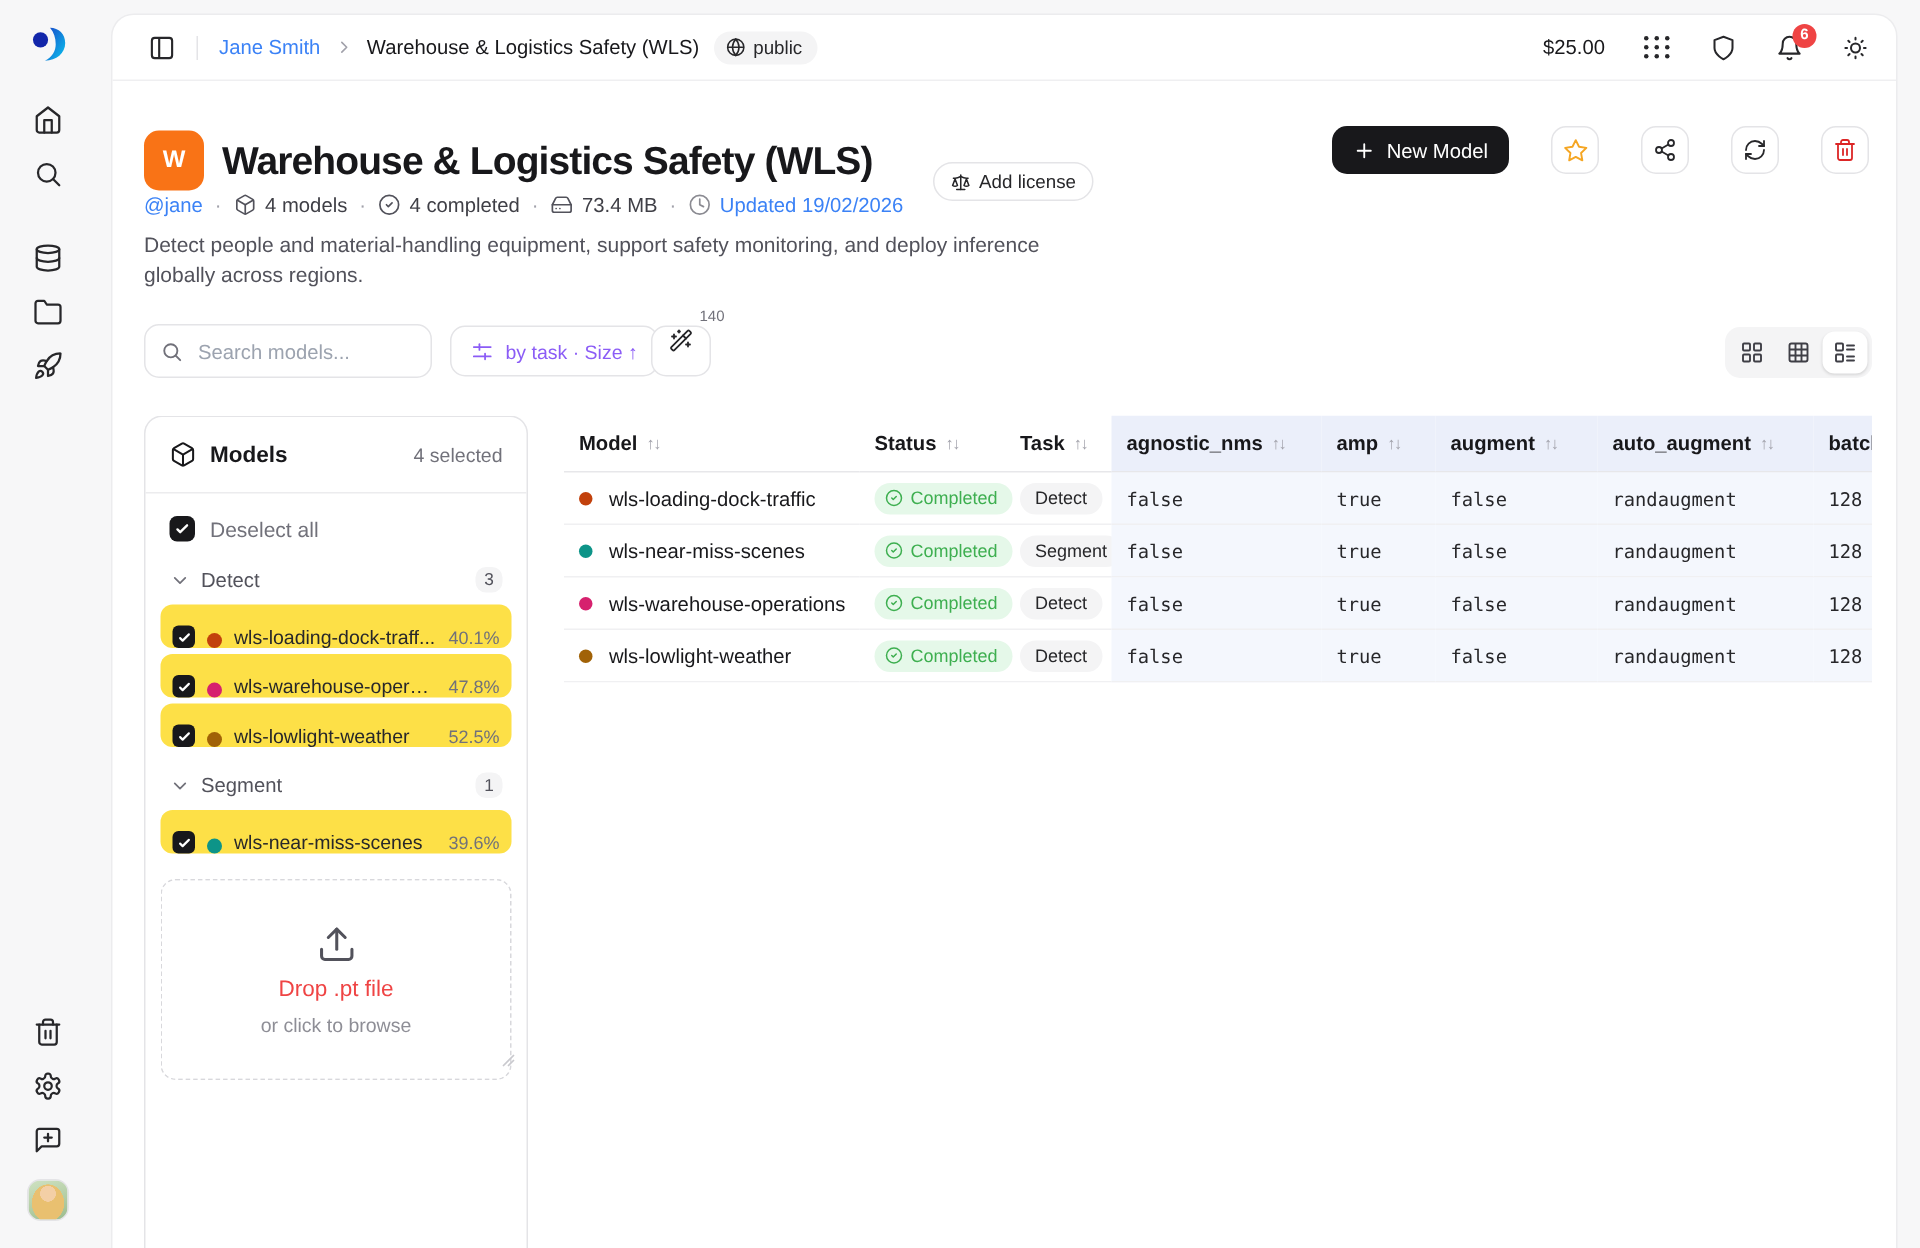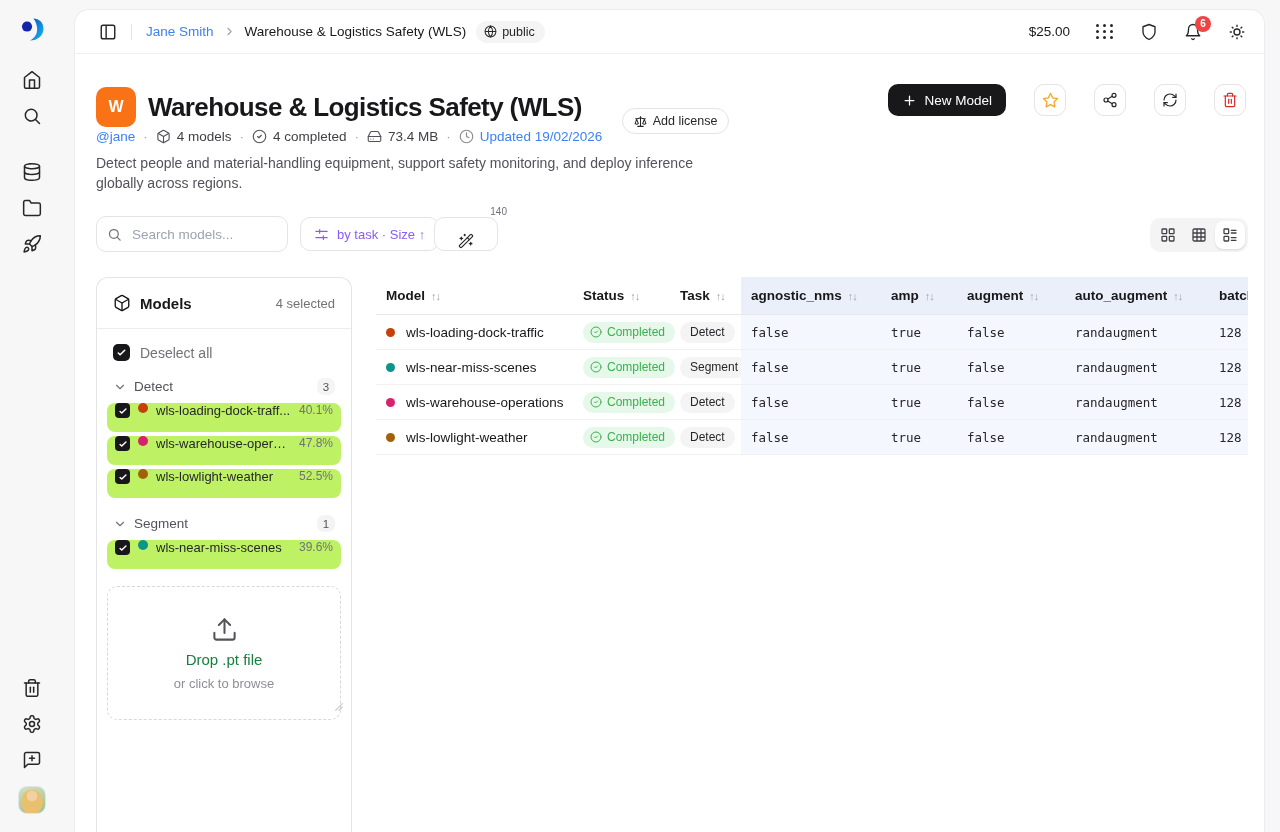"140" .btn-wand { align-items: flex-end -> flex-start; width: 64px -> 40px }
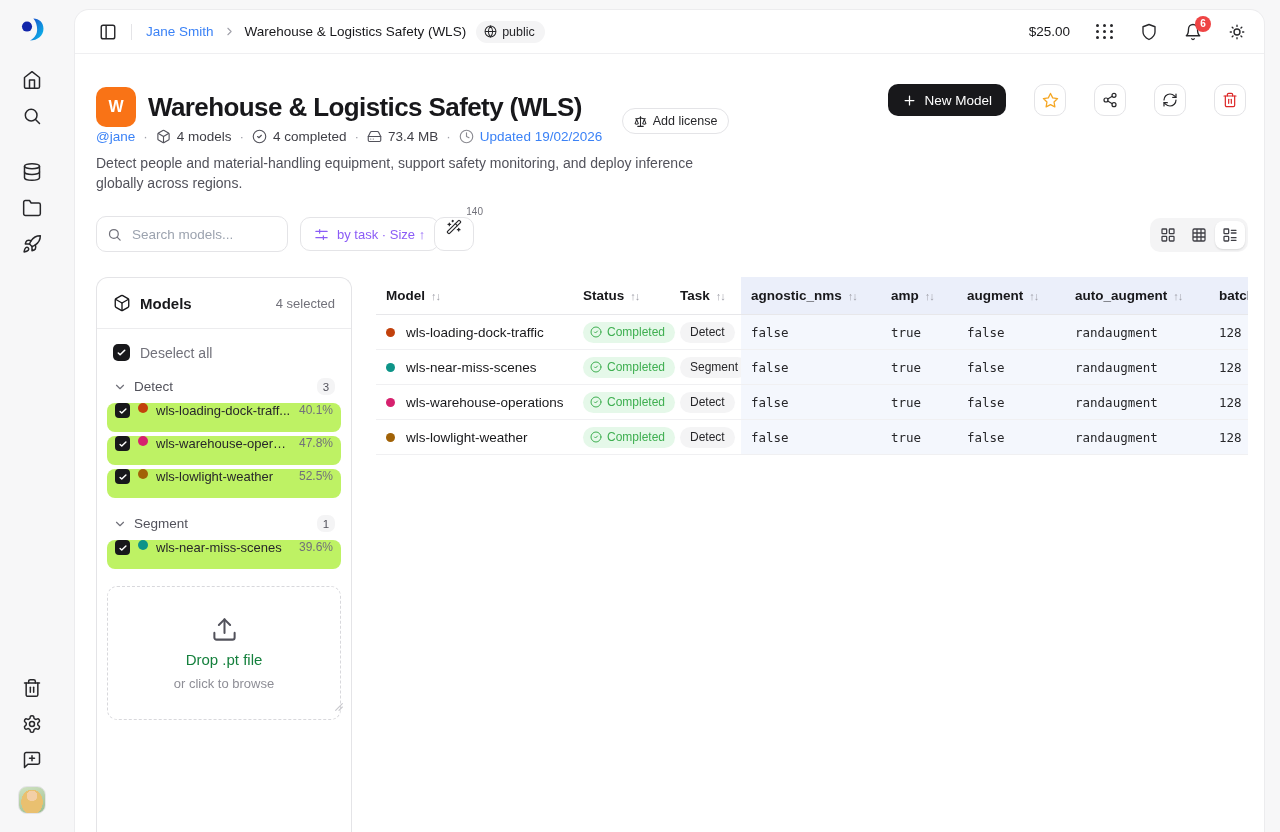"wls-loading-dock-traff..." .pitem { align-items: flex-start -> flex-end; background: #bef264 -> #fde047 }
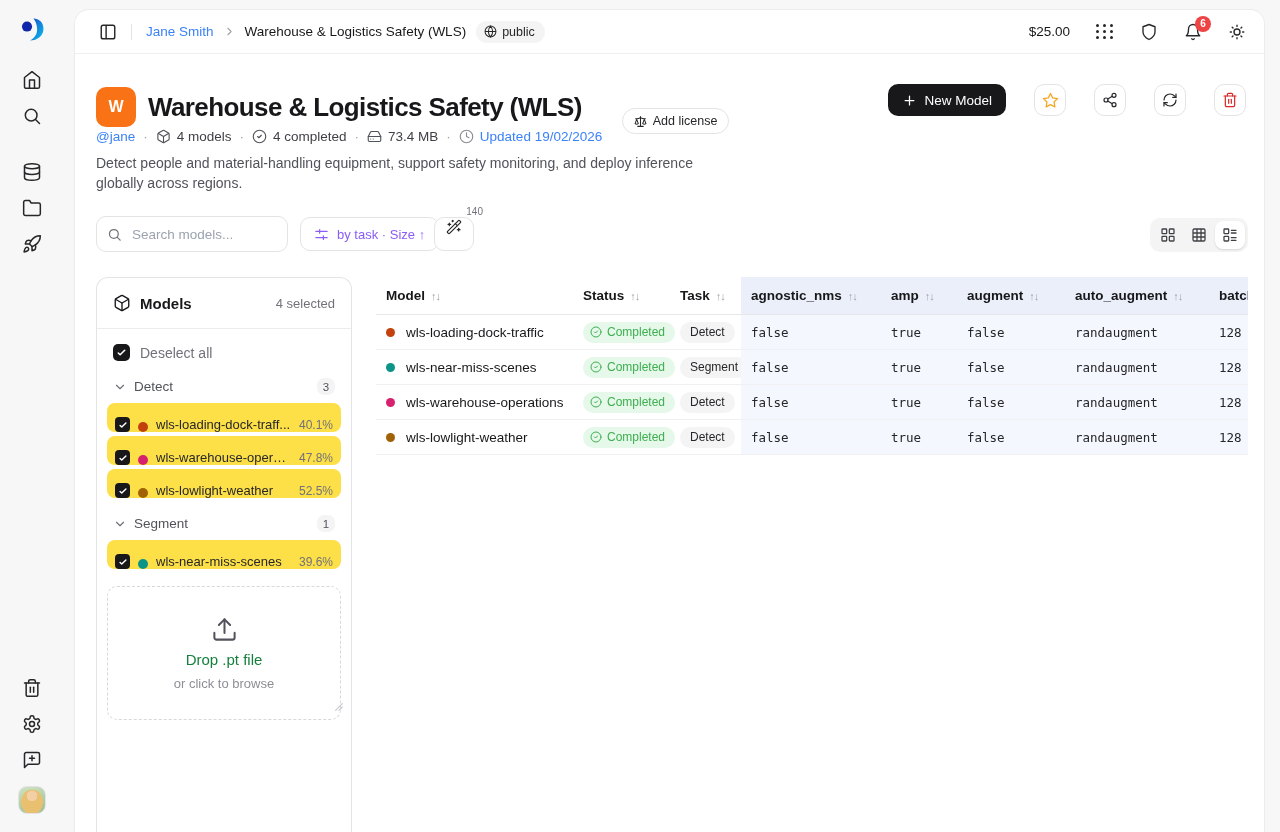"Drop .pt file" .dropzone .dt { color: #15803d -> #ef4444 }
